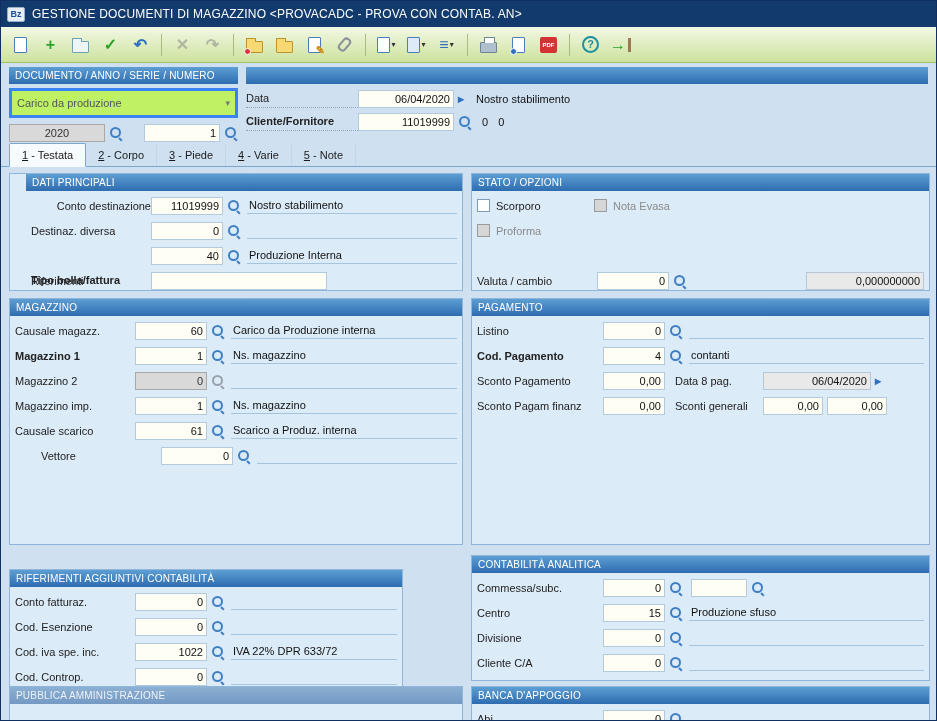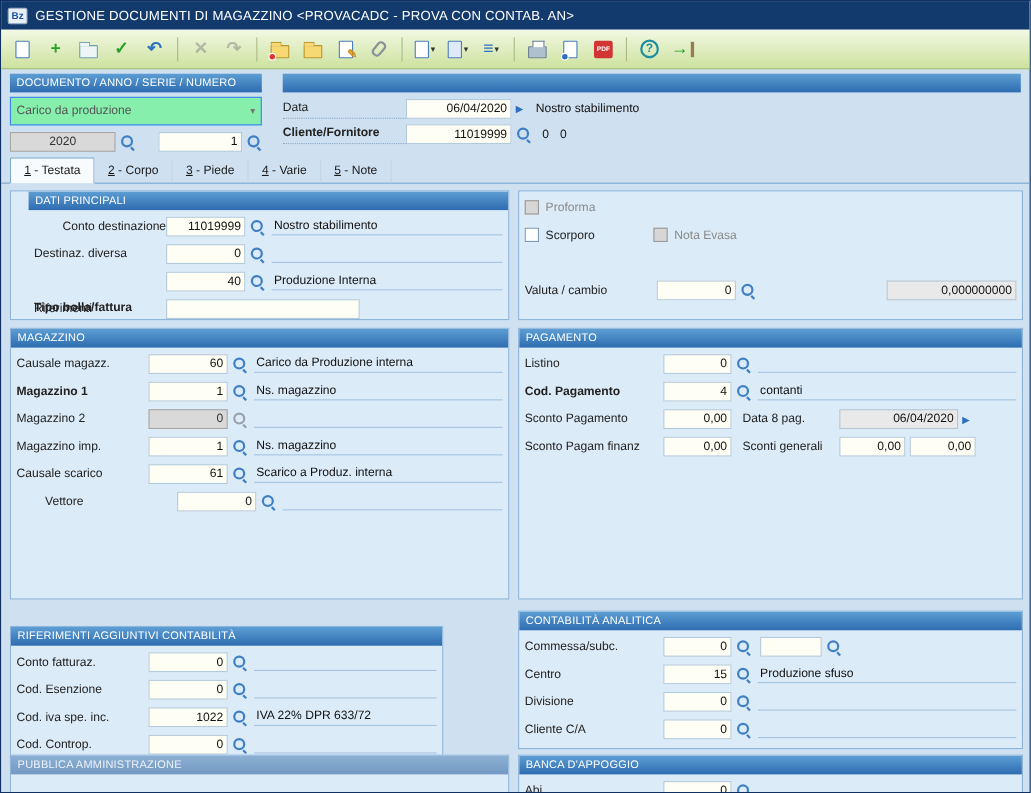"DOCUMENTO / ANNO / SERIE" .doc-header { gap: 19px -> 8px }
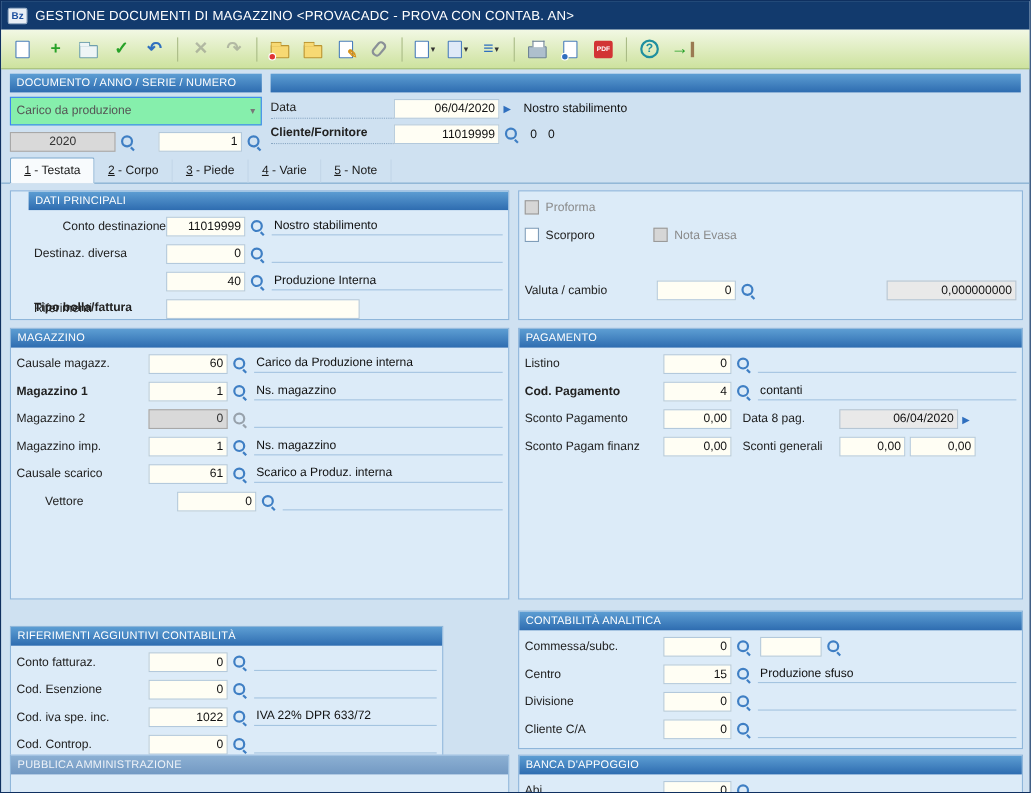"Carico da produzione" .combo { background: #86efac -> #bef264; border: 1px solid #3b82f6 -> 3px solid #3b82f6 }
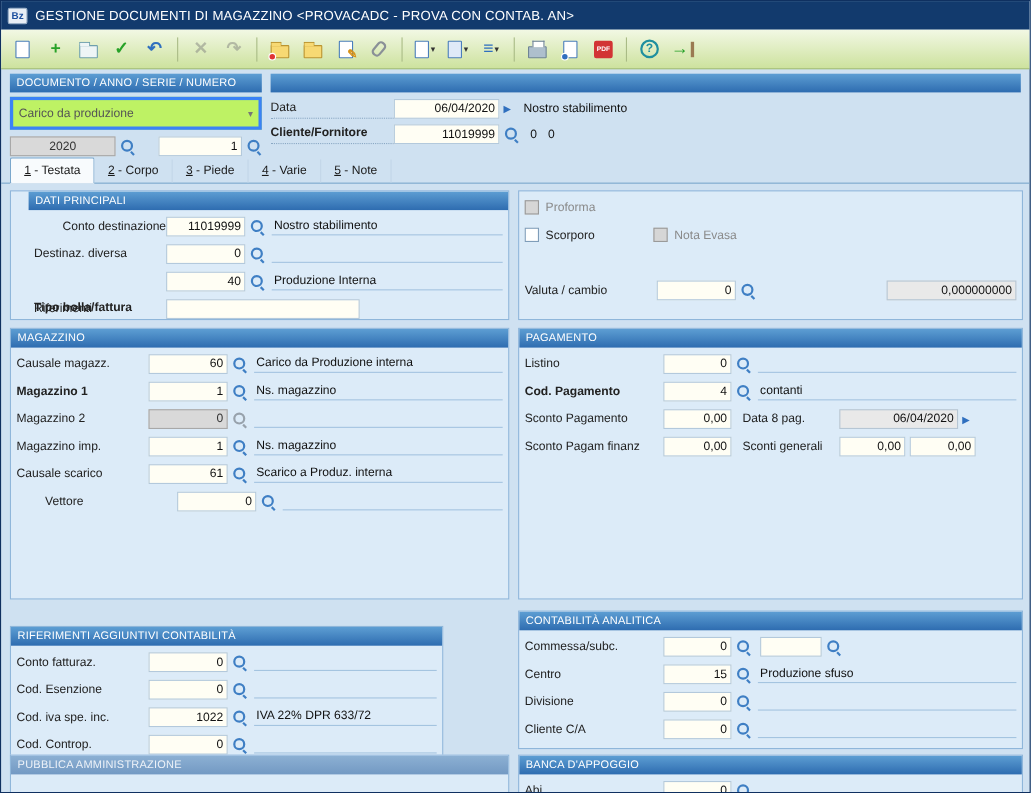"STATO / OPZIONI" div.group-header { html: none -> <div>STATO / OPZIONI</div> }
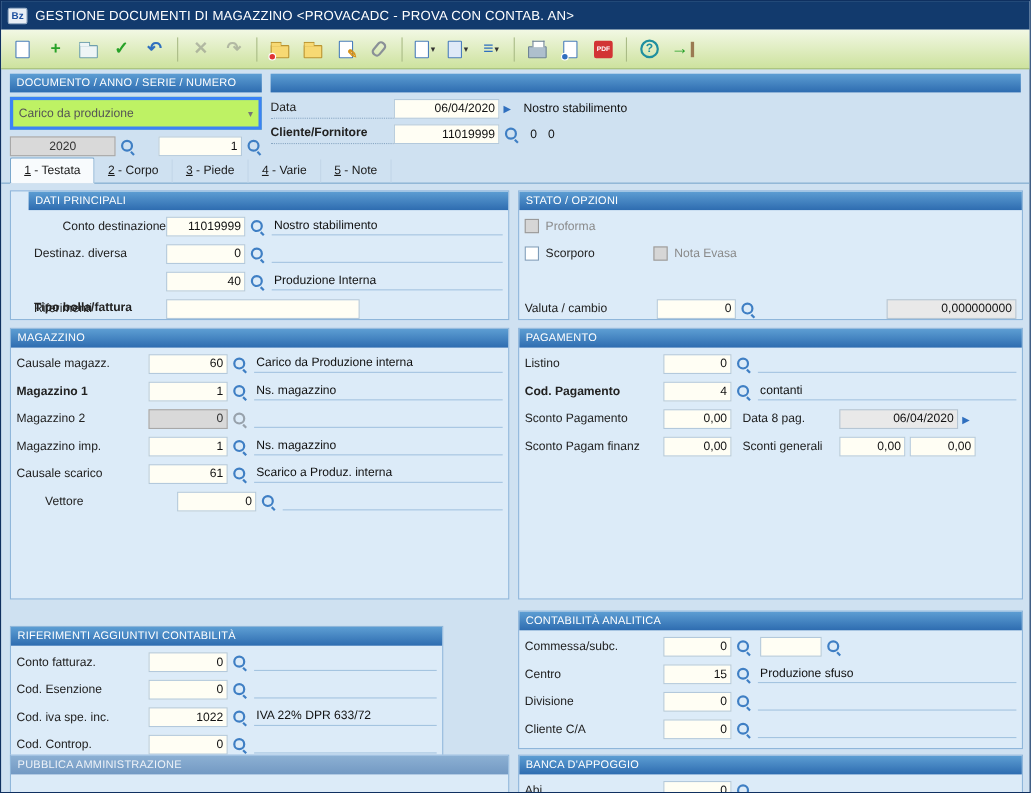"Proforma" div.grow { order: before "Scorporo" -> after "Scorporo" }
